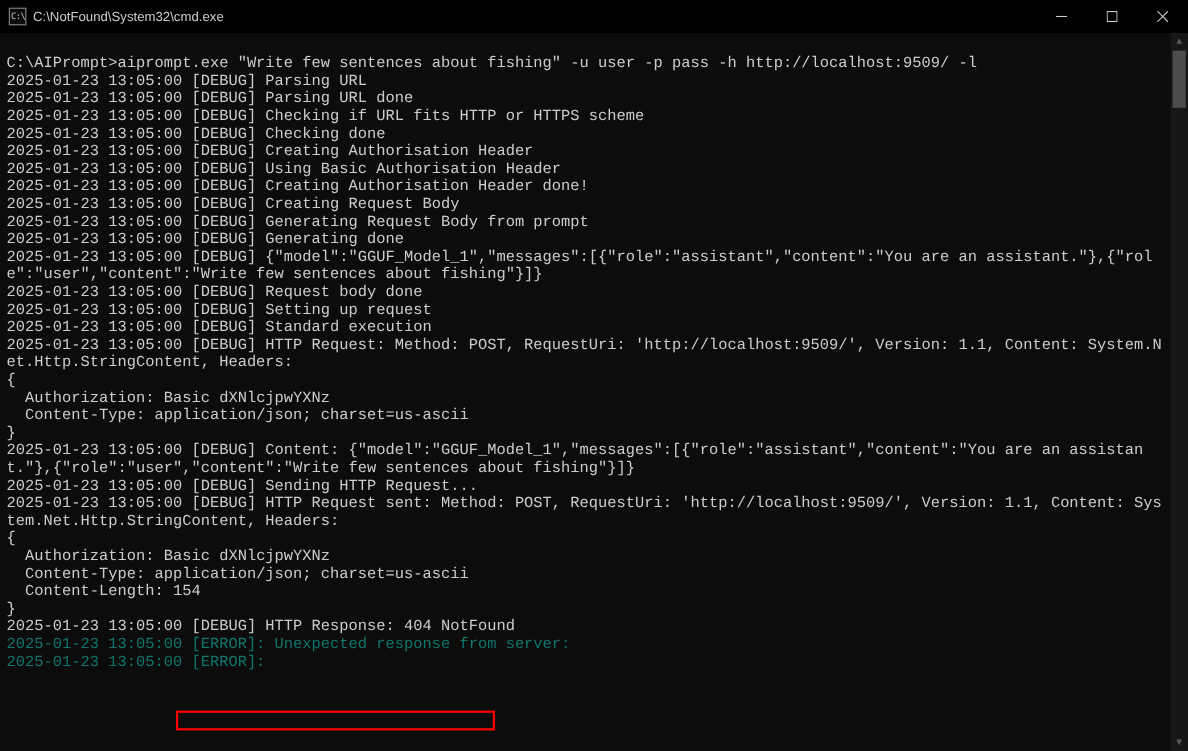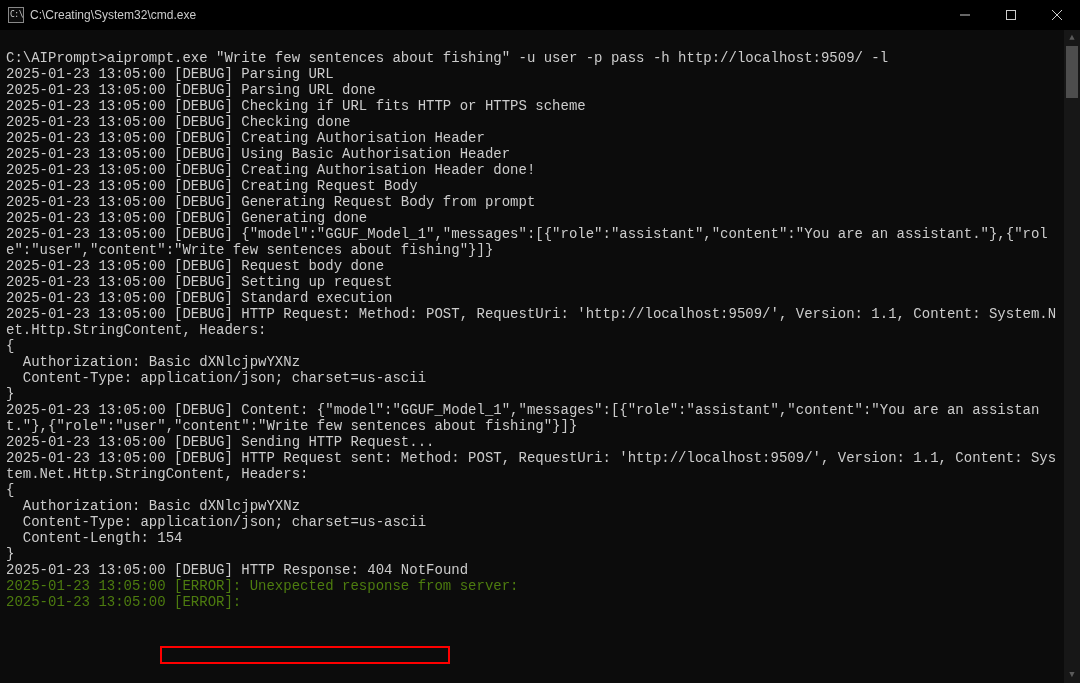"C:\Creating\System32\cmd.exe" div.title { text: Creating -> NotFound }
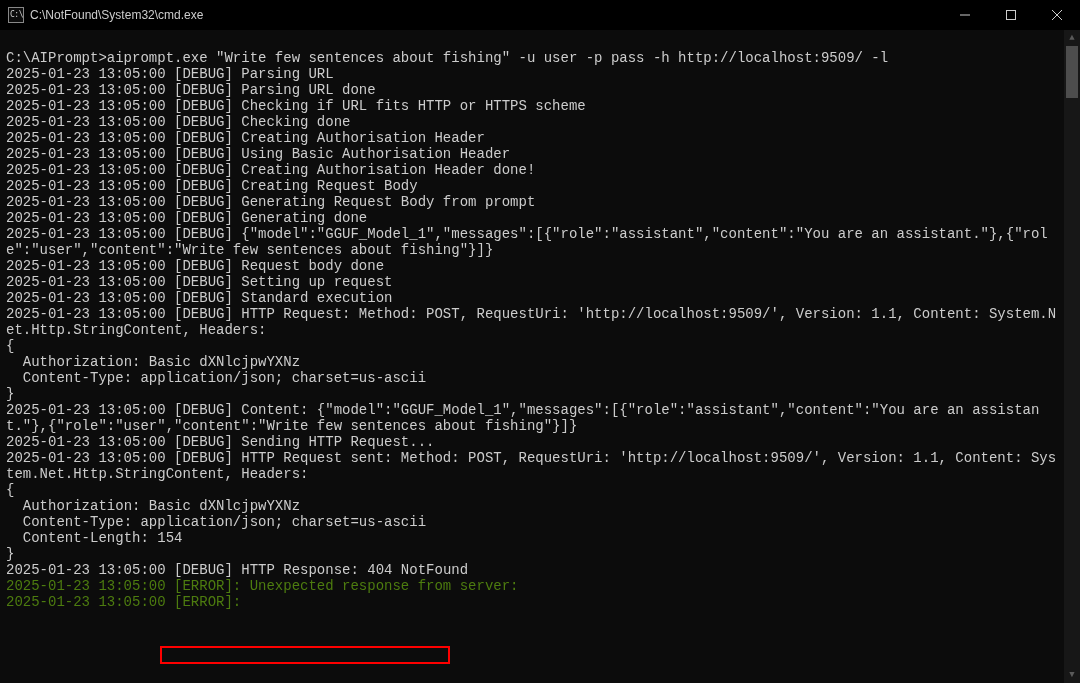"2025-01-23 13:05:00 [ERROR]: Unexpected" .error { color: #4d7c0f -> #0f766e }
